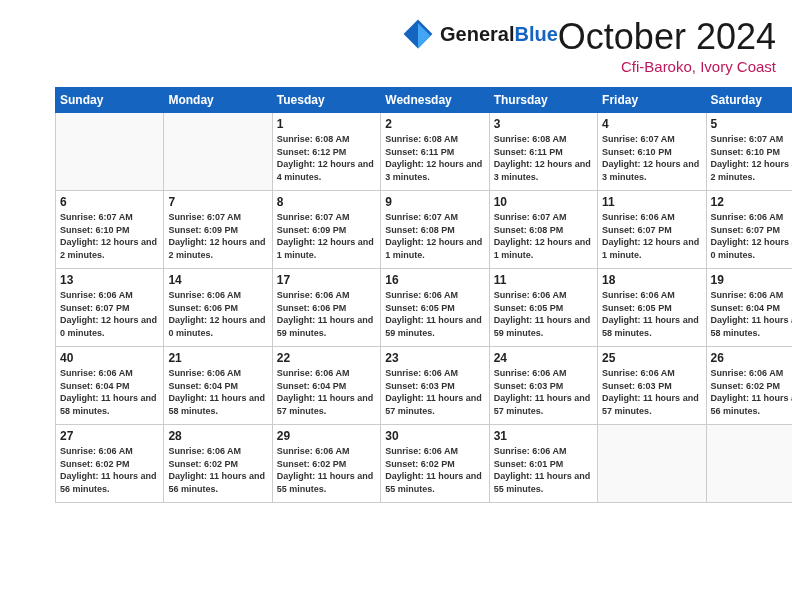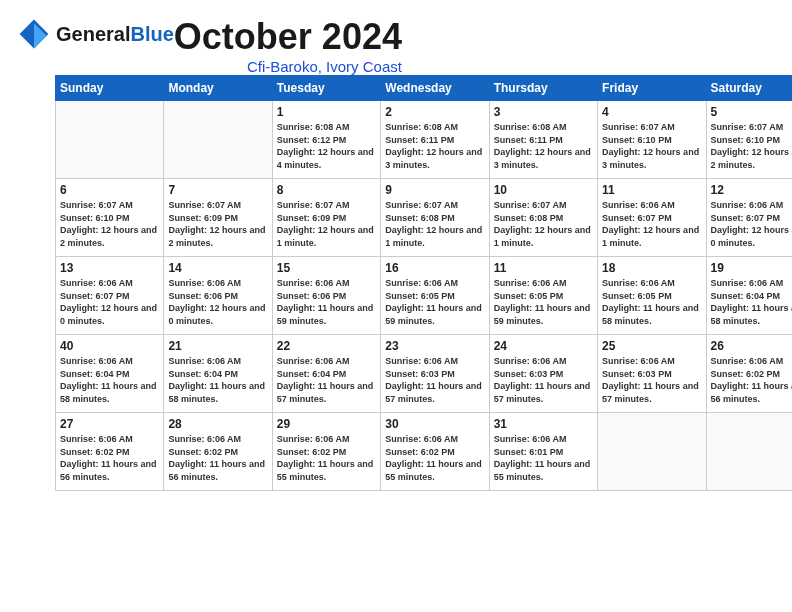"GeneralBlue" .header { justify-content: flex-start -> flex-end; margin-bottom: none -> 12px }
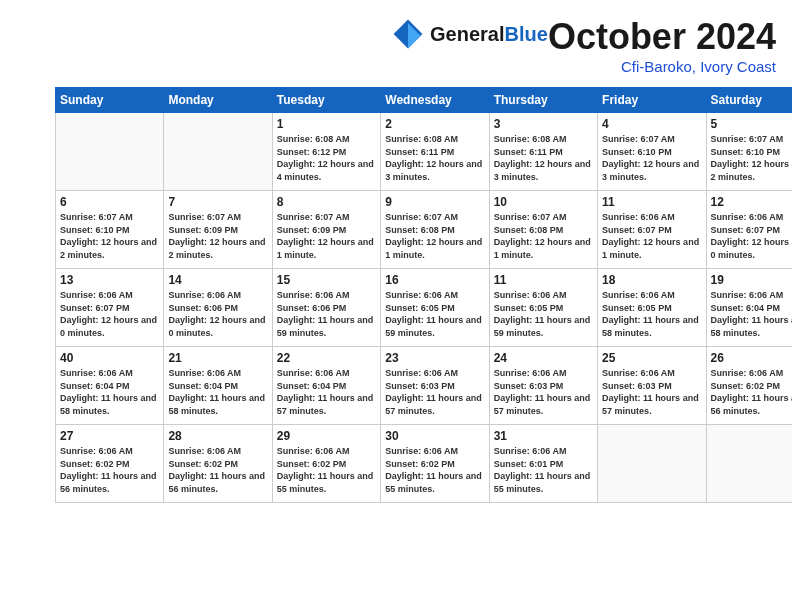"October 2024" .month-title { font-weight: bold -> normal }
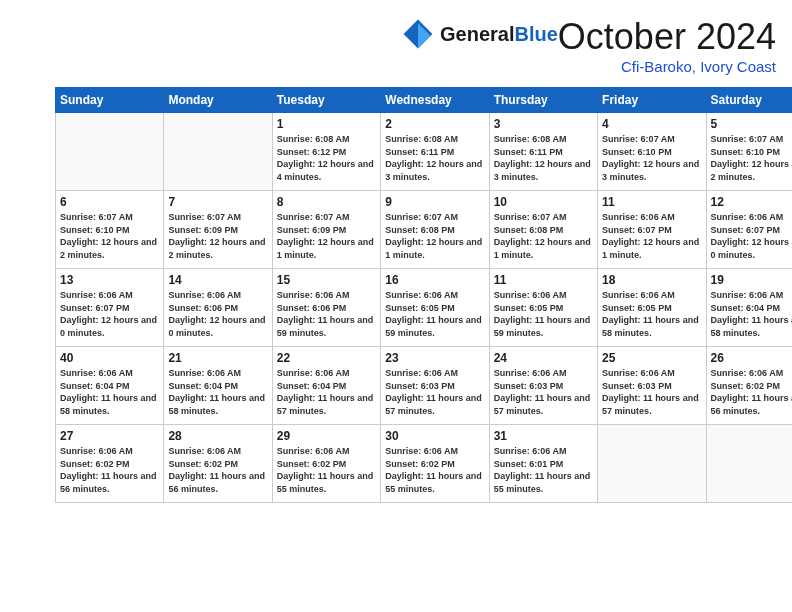"Cfi-Baroko, Ivory Coast" .subtitle { color: #1d4ed8 -> #be185d }
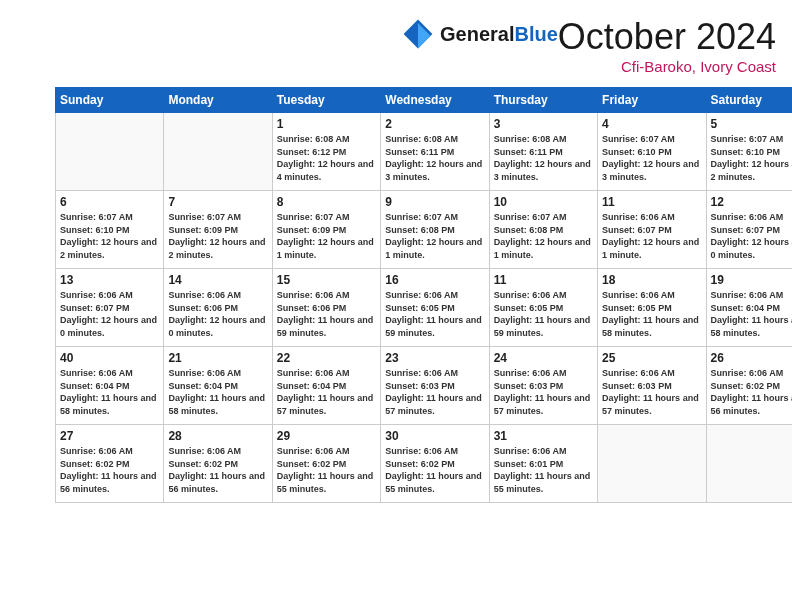"15" span.day-num { text: 15 -> 17 }
